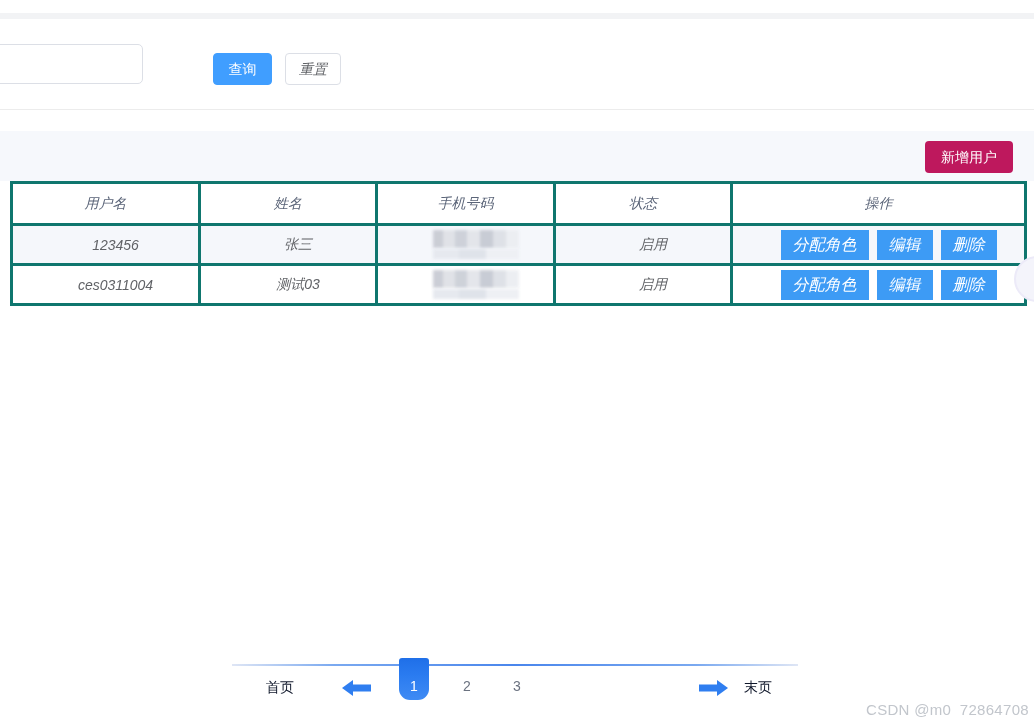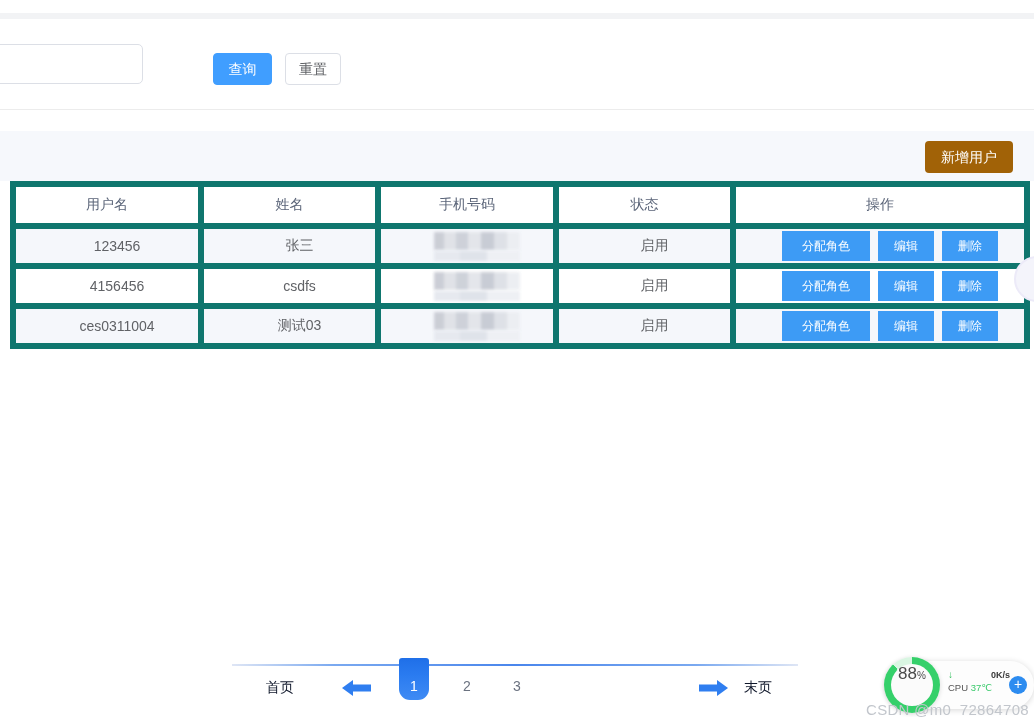"重置" .btn-reset { font-style: none -> italic }
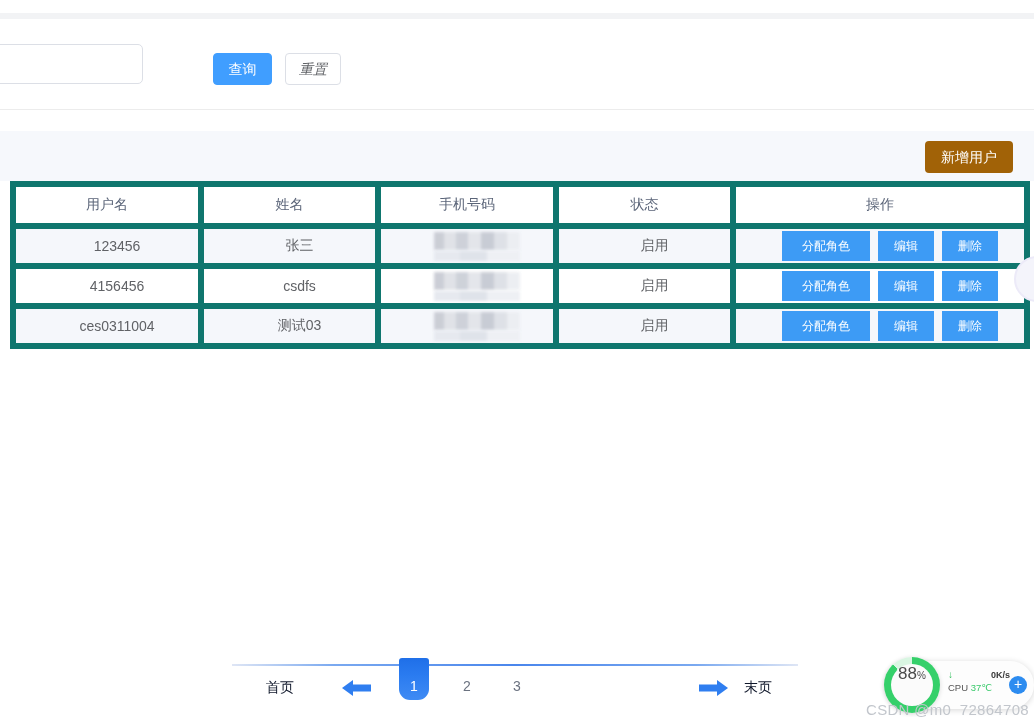"新增用户" .btn-add { background: #a16207 -> #be185d }
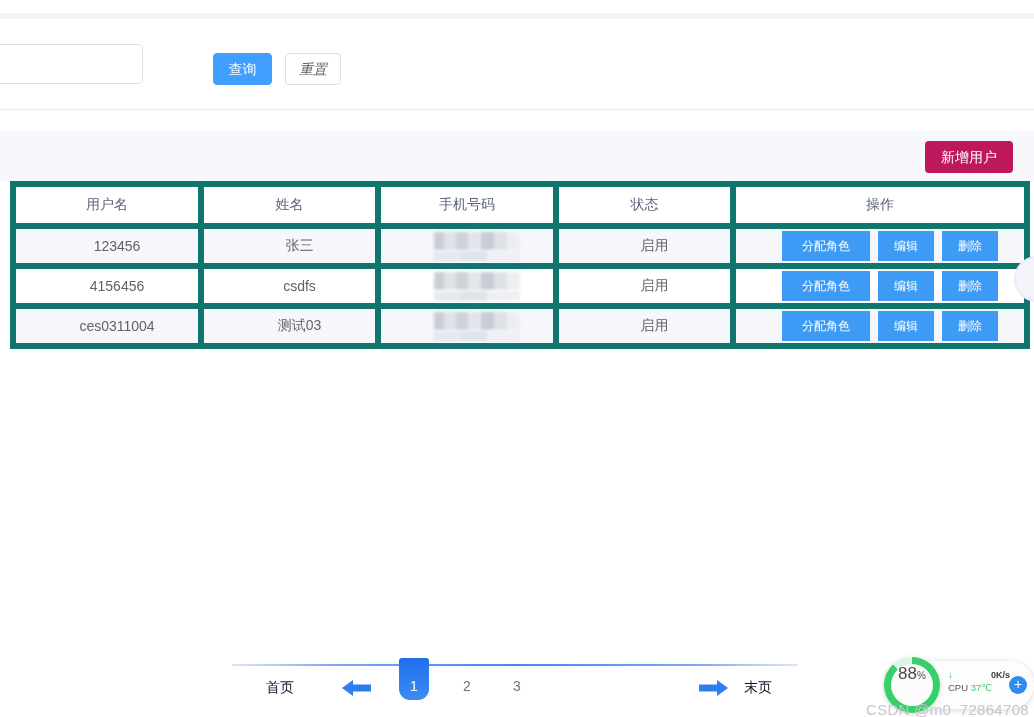"用户名" table.user-table th, table.user-table td { border: 6px solid #0f766e -> 3px solid #0f766e; font-style: none -> italic }
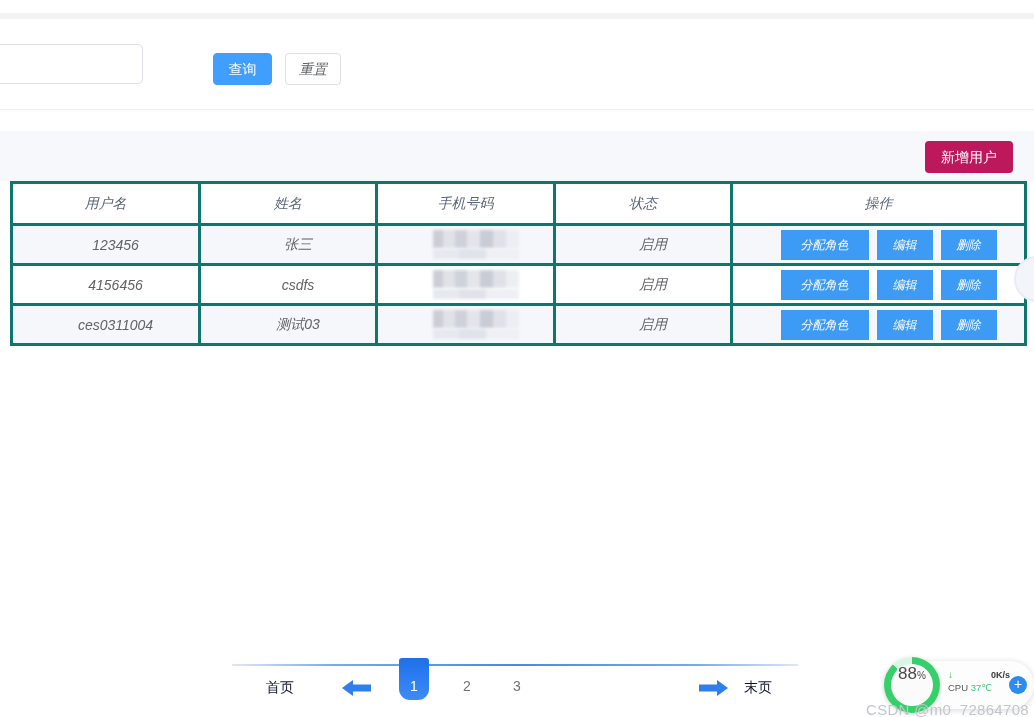"分配角色" .op-btn { font-size: 12px -> 16px }
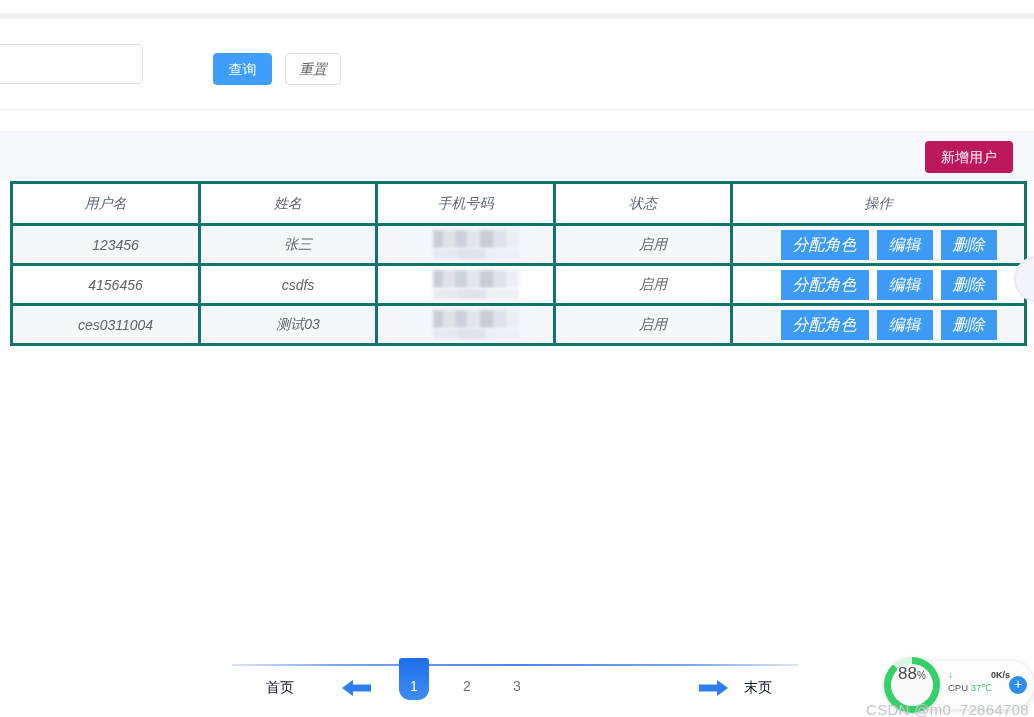"4156456" tr { html: <tr> <td>4156456</td> <td>csdfs</td> <td><span></span><span></span></td> <td>启用</td> <td> <div> <div>分配角色</div> <div>编辑</div> <div>删除</div> </div> </td> </tr> -> none }
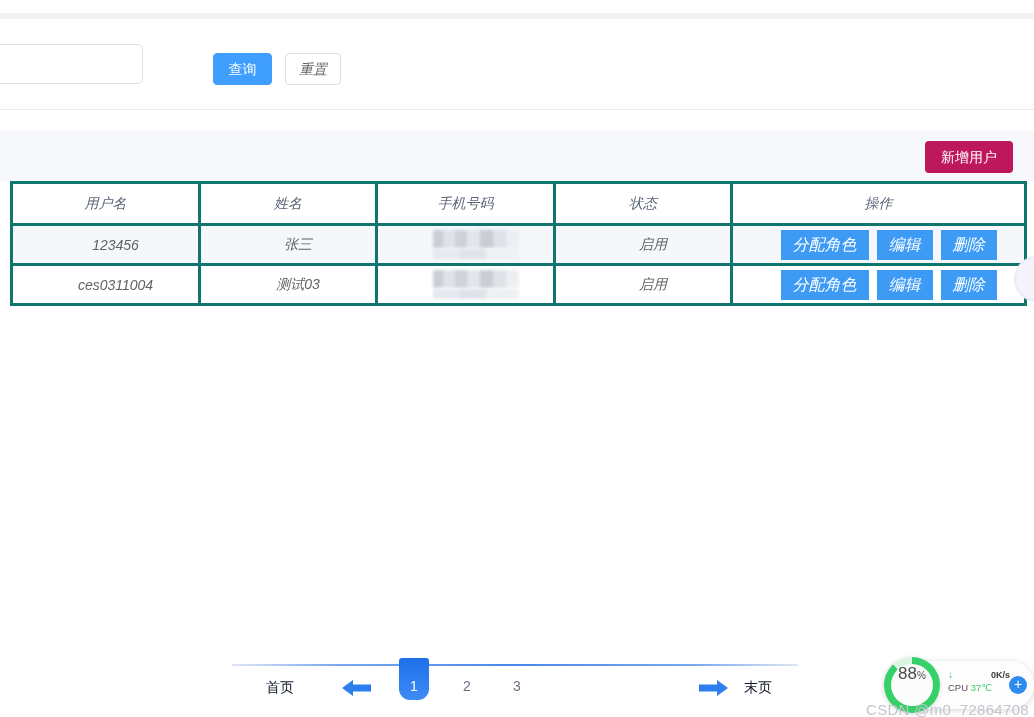"88" div.sysmon { html: <div> <div> <div> <span>88</span> <span>%</span> </div> </div> <div> <div> <span>↓</span> <span>0K/s</span> </div> <div> <span>CPU</span> <span>37℃</span> </div> </div> <div>+</div> </div> -> none }
